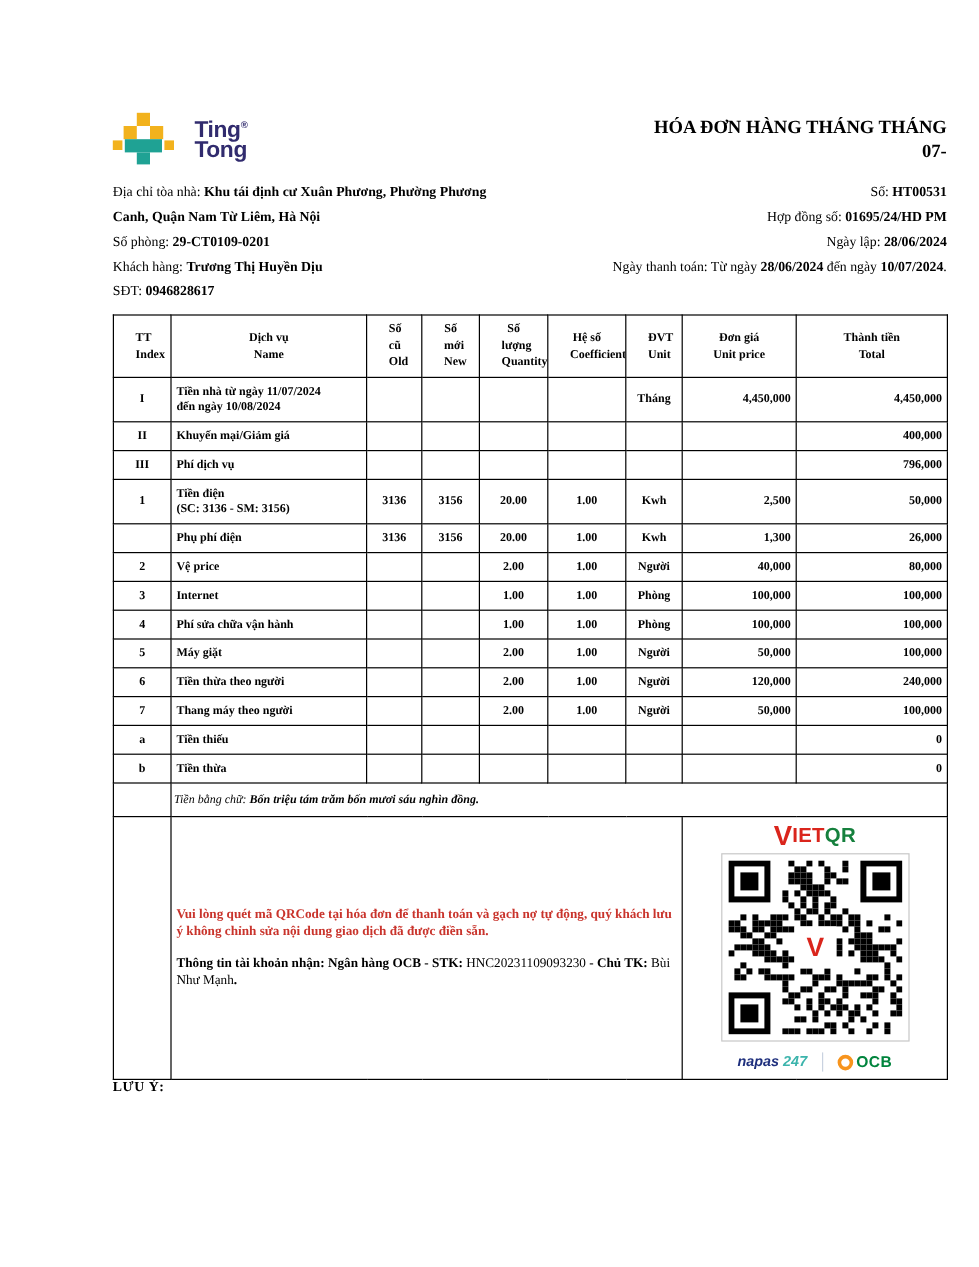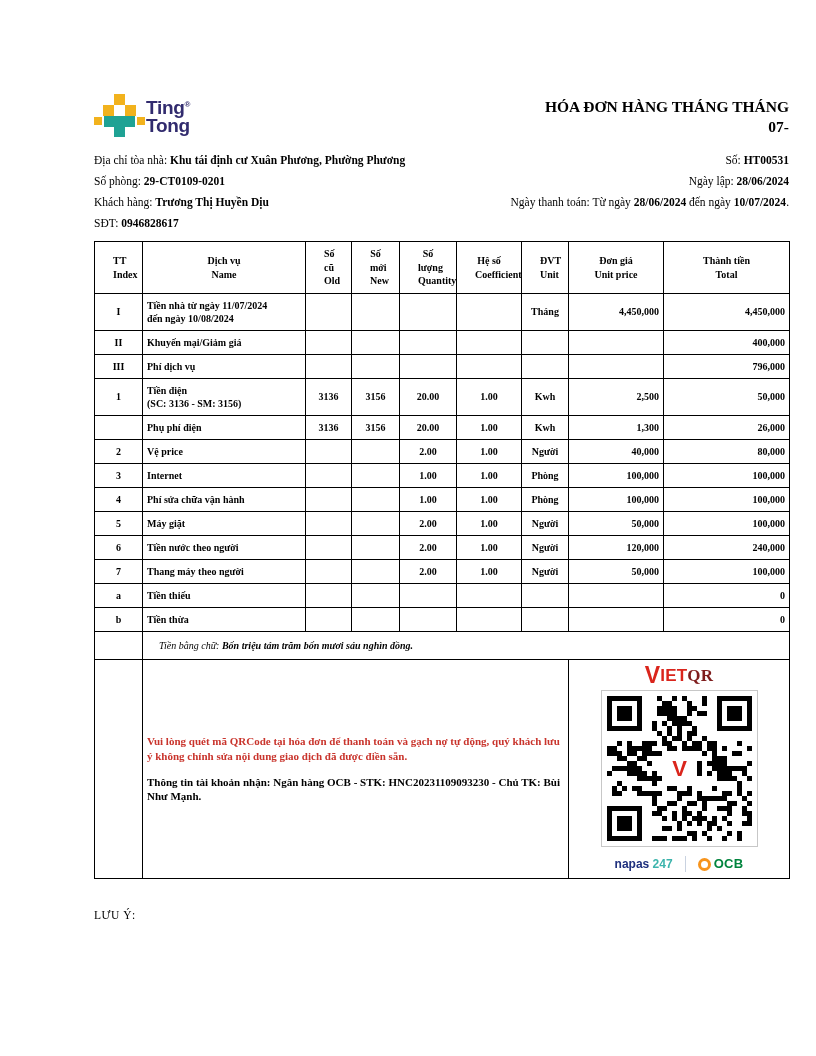"Ting®" .logo { gap: 2px -> 18px }
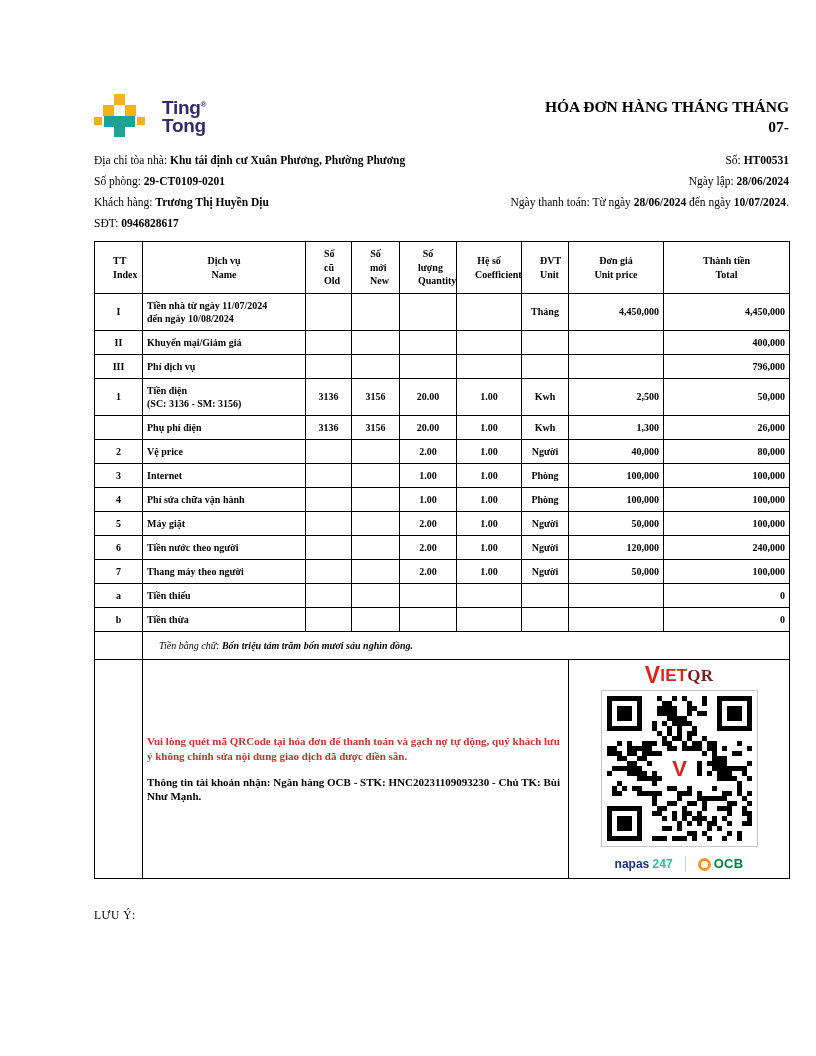"Canh, Quận Nam Từ Liêm," div.info-line { html: none -> <div> <span><b>Canh, Quận Nam Từ Liêm, Hà Nội</b></span> <span><span>Hợp đồng số: </span><b>01695/24/HD PM</b></span> </div> }
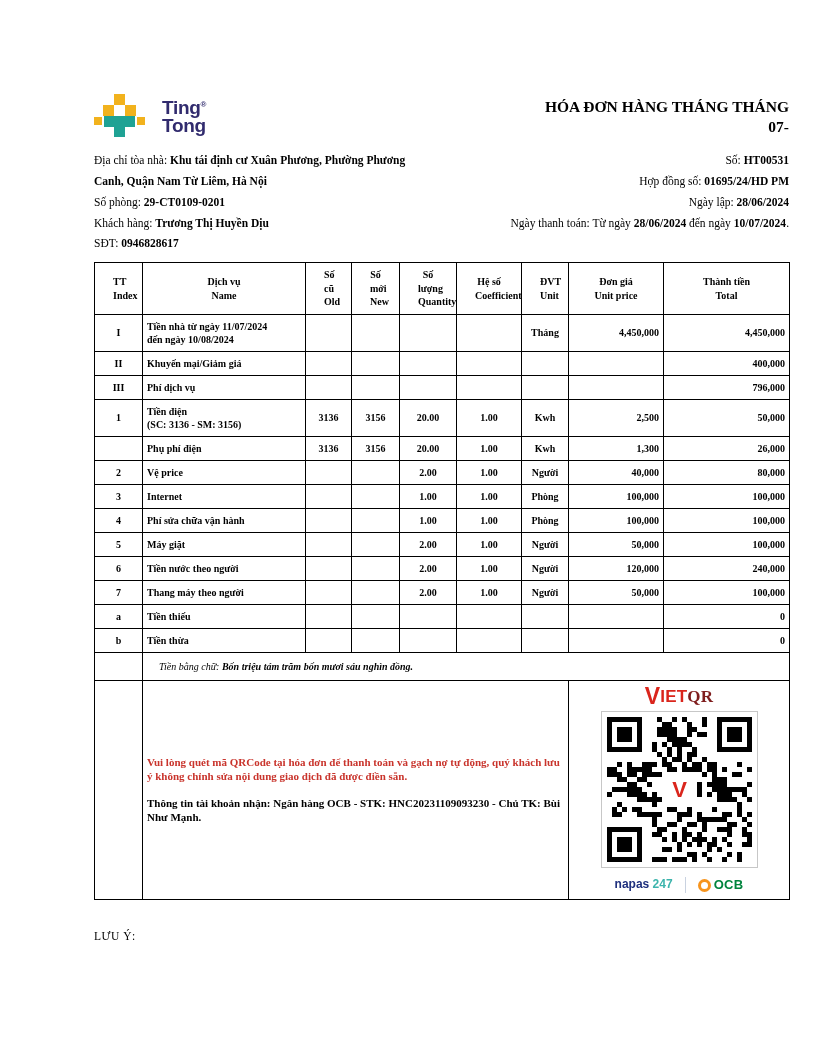"Tiền nước theo người" td.c-name { text: nước -> thừa }
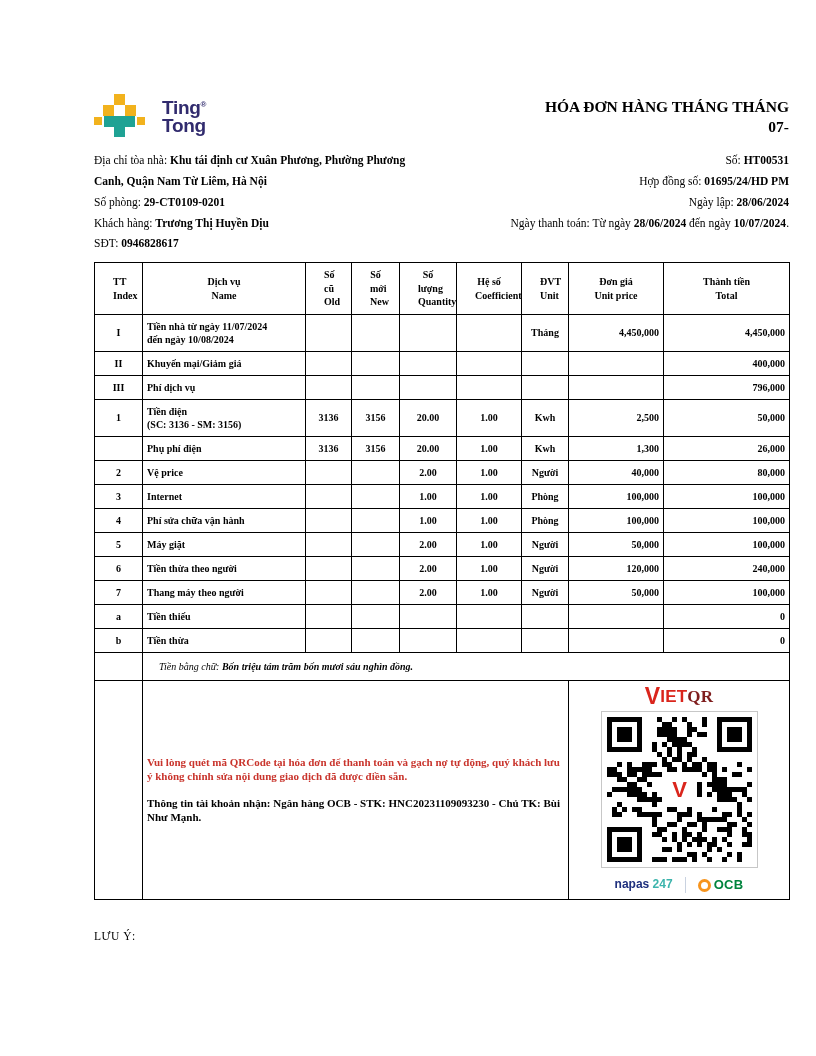"Tiền bằng chữ: Bốn triệu" tr.words-row td { padding: 7px 16px -> 7px 2px }
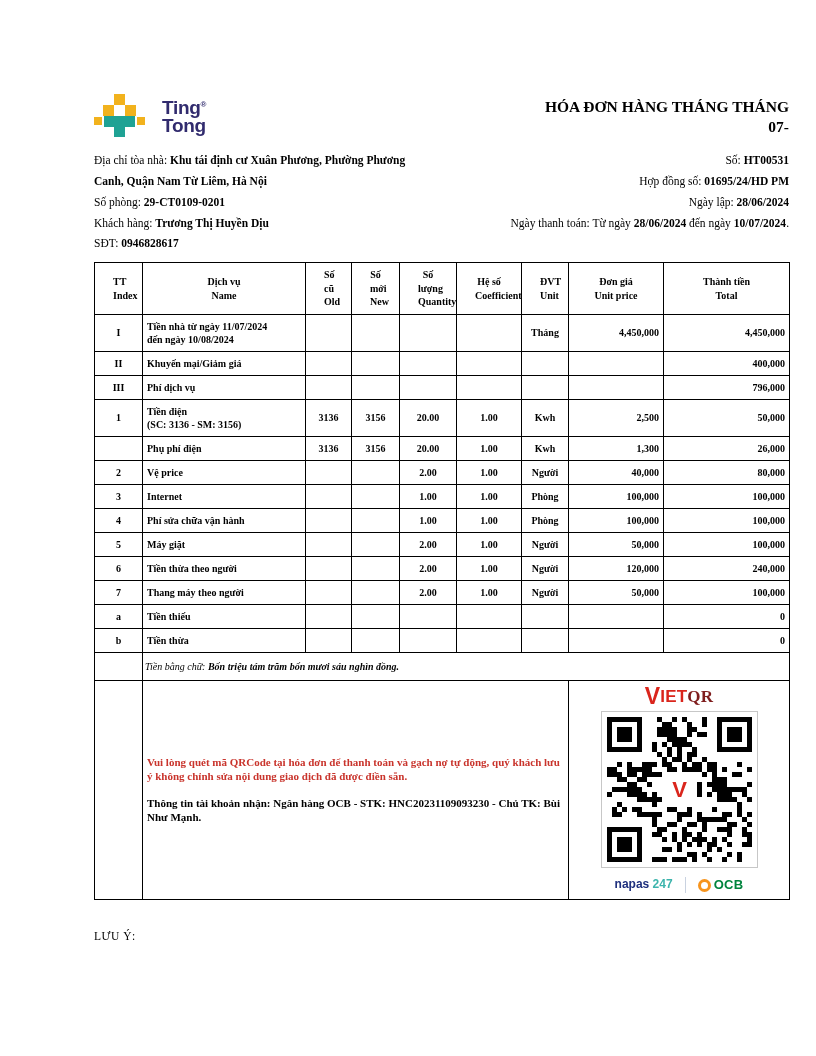"QR" .vietqr-logo .qr { color: #7f1d1d -> #15803d; font-family: Liberation Serif, serif -> none }
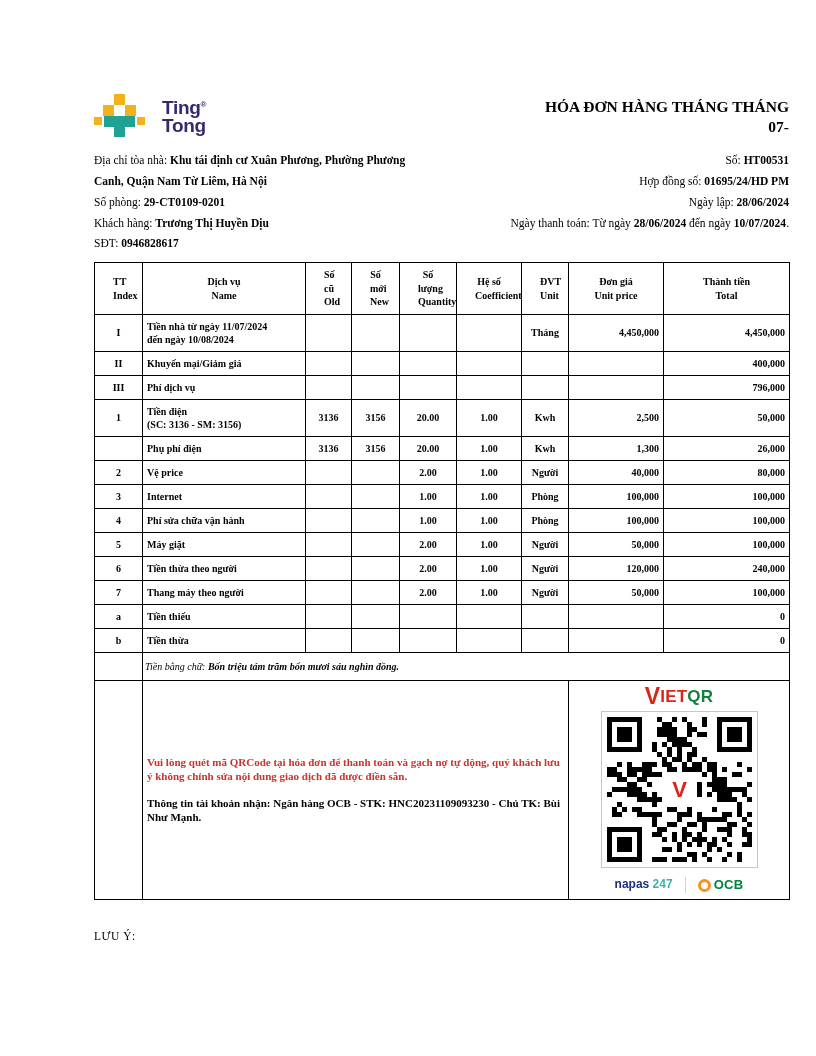"HNC20231109093230" .account b { font-weight: bold -> normal }
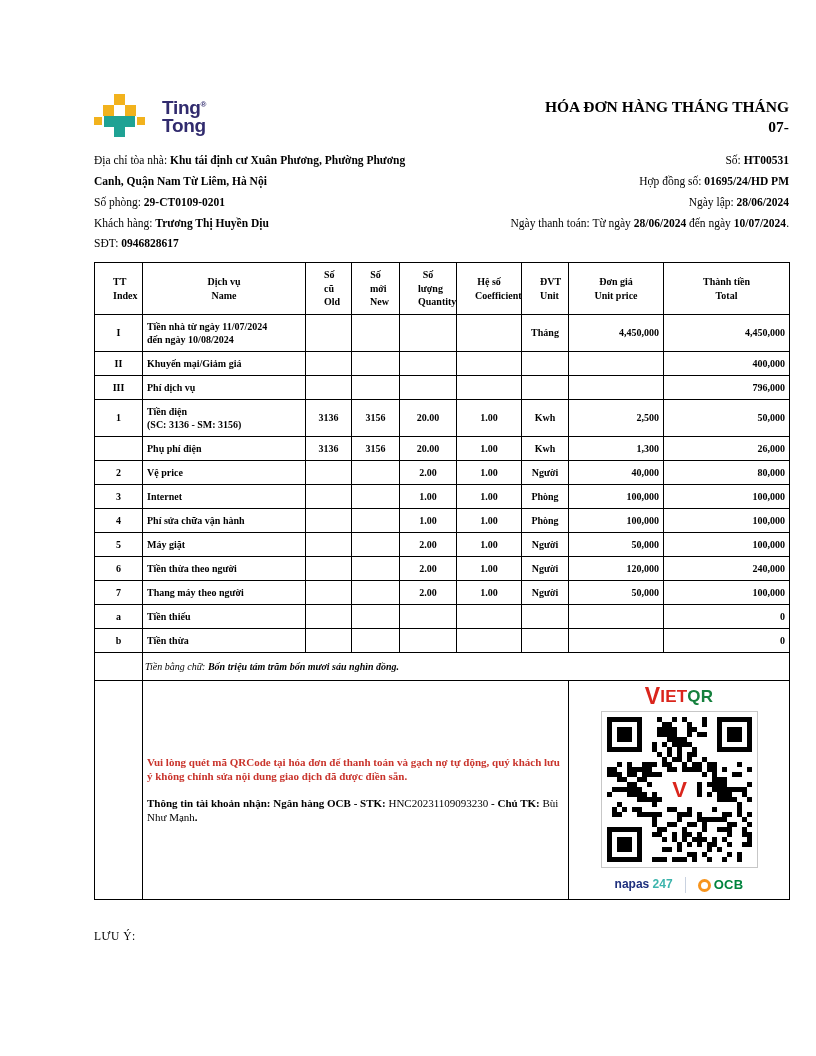"napas 247" .napas { font-style: none -> italic }
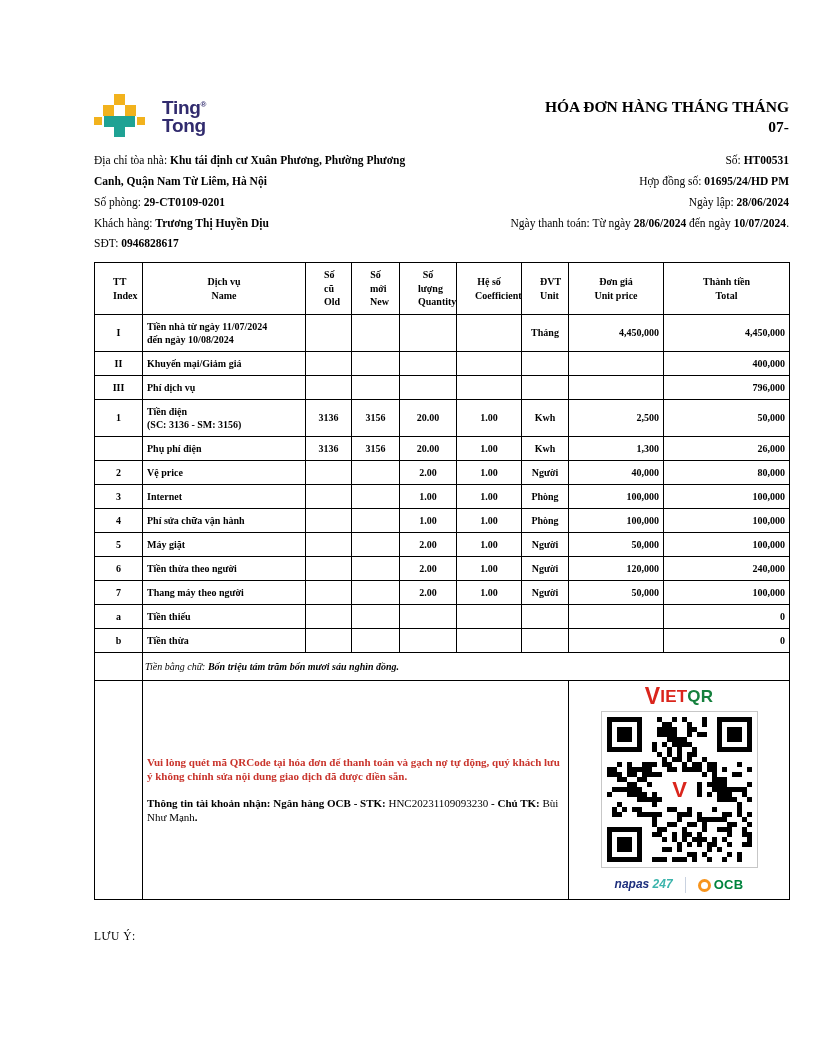"LƯU Ý:" .footer-note { font-weight: normal -> bold; margin-top: 30px -> none }
